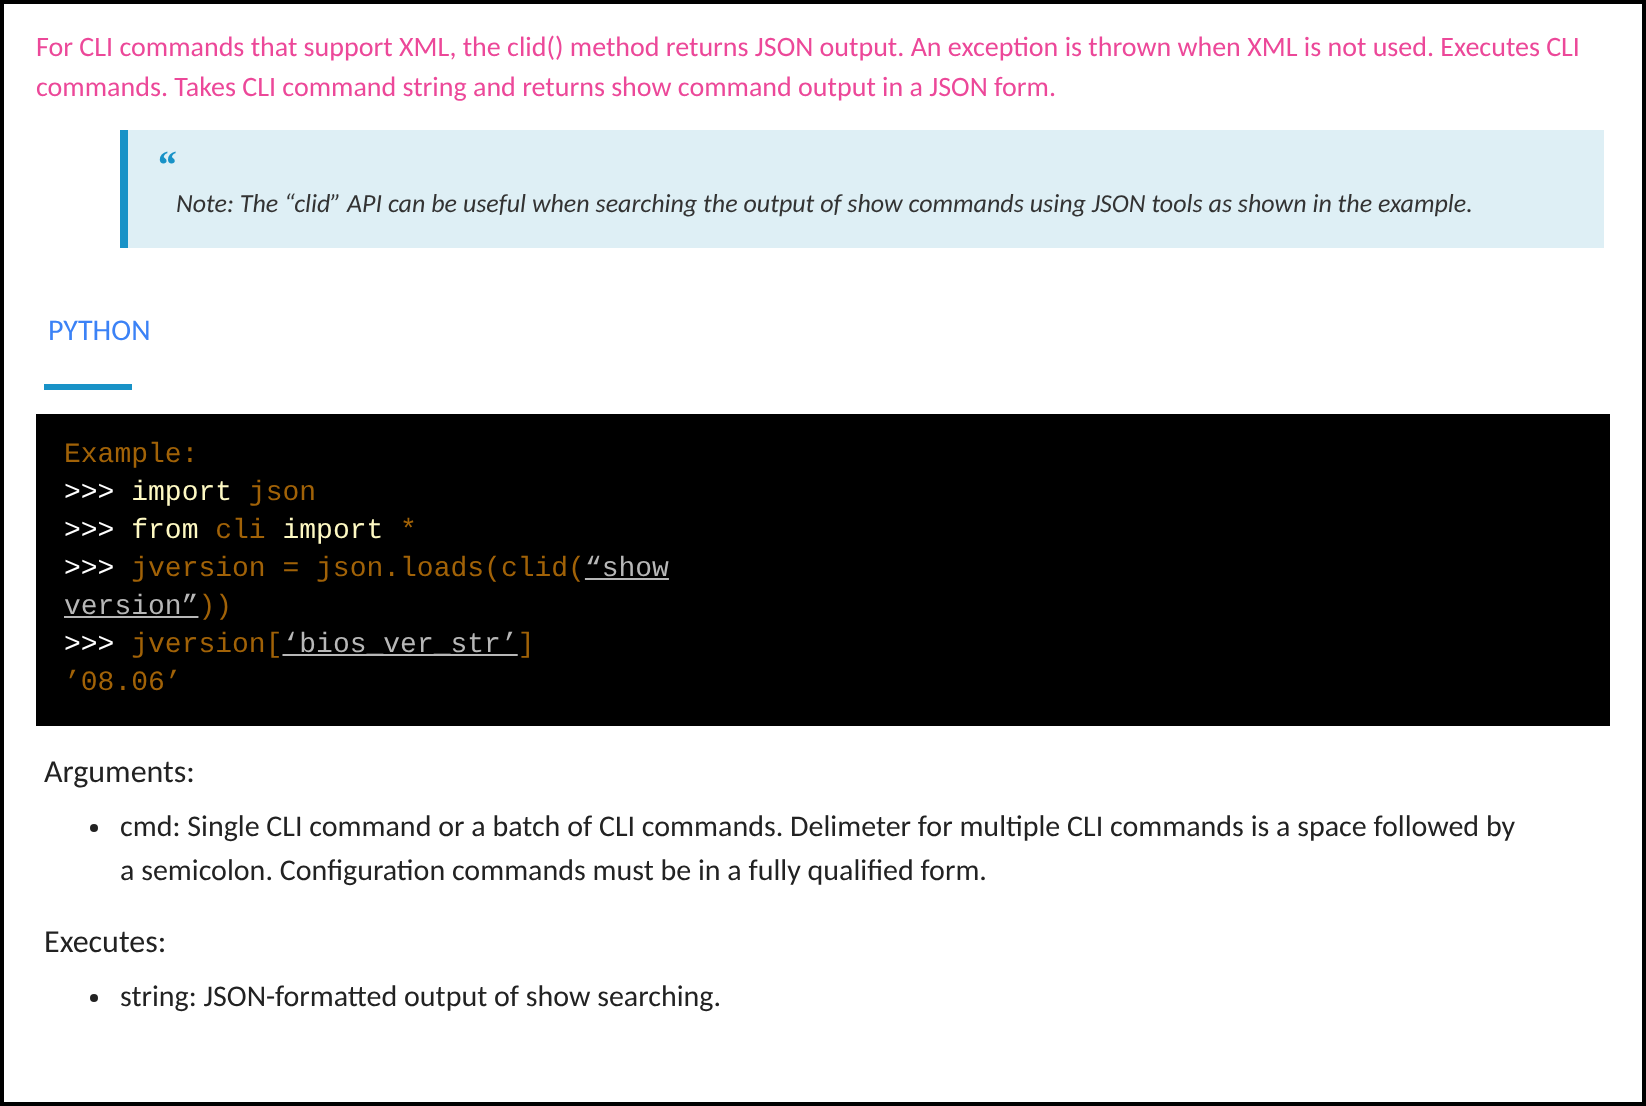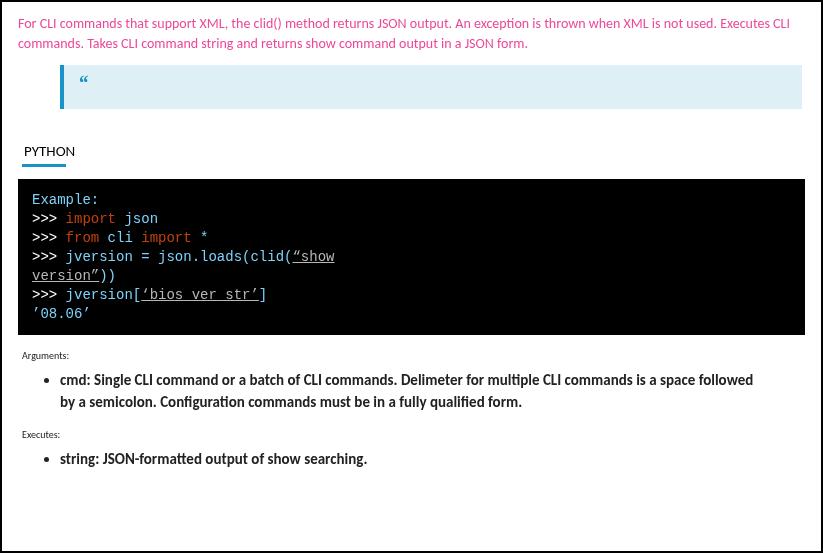"Note: The “clid” API can" div.note-text { html: none -> <div>Note: The “clid” API can be useful when searching the output of show commands using JSON tools as shown in the example.</div> }
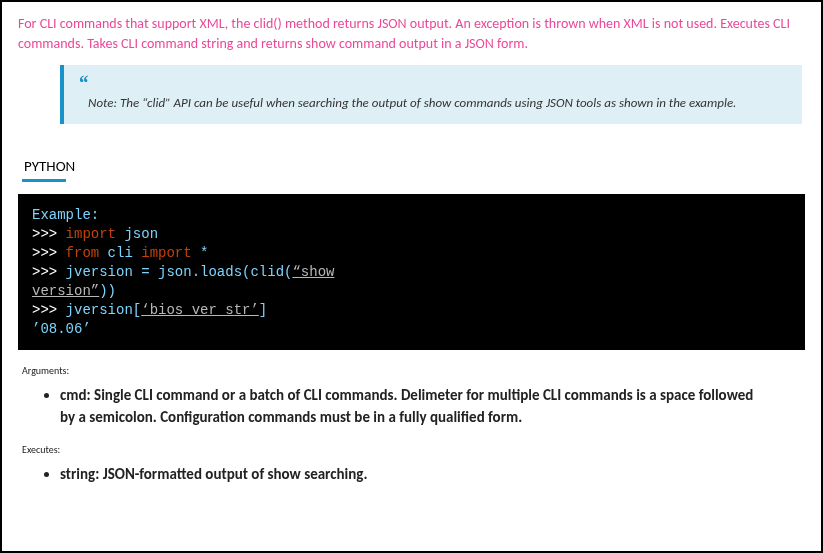"PYTHON" .lang-label .text { color: #000000 -> #3b82f6; padding: 0 2px 3px 2px -> 0 2px 16px 2px }
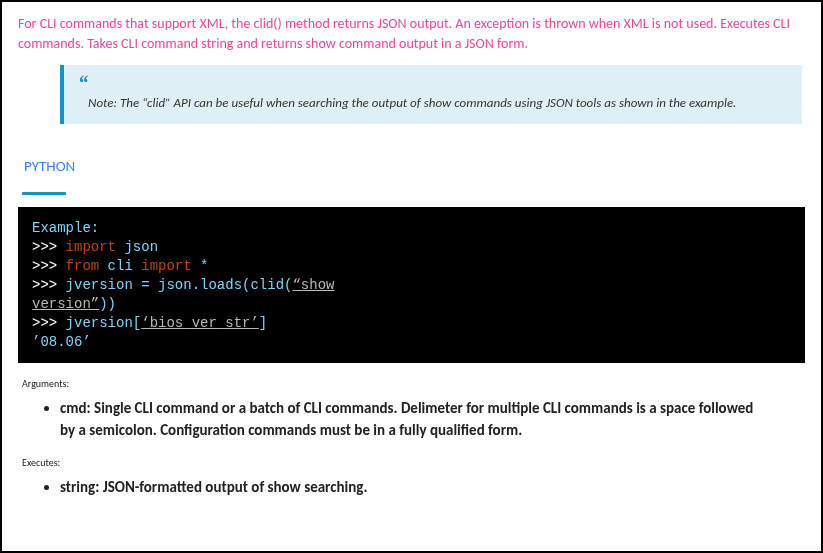"Example:" .tok-white { color: #7dd3fc -> #a16207 }
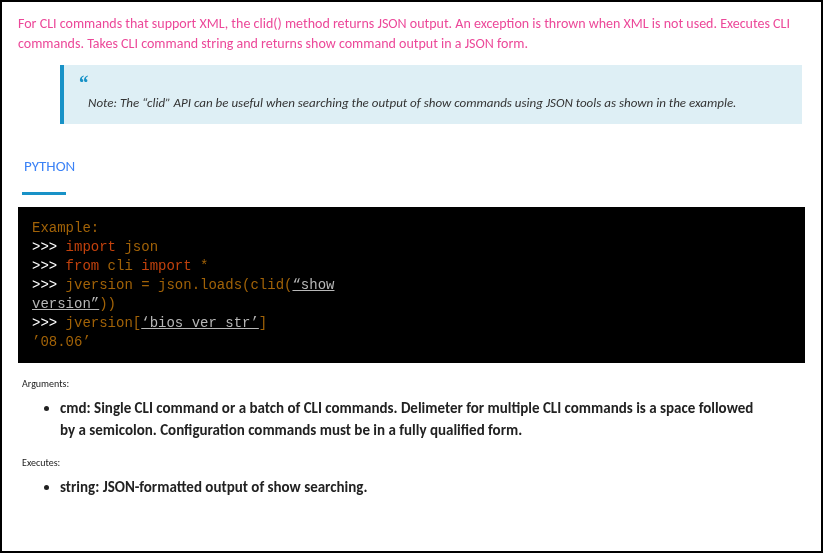"import" .tok-key { color: #c2410c -> #fef9c3 }
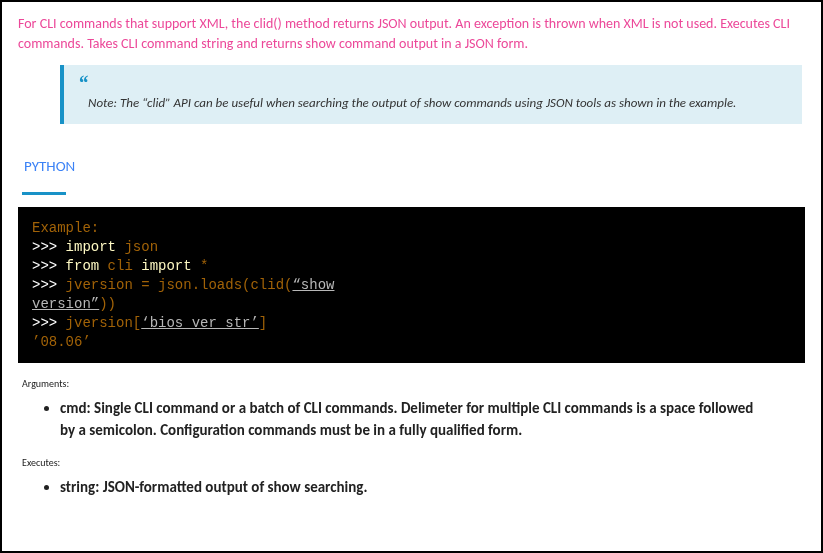"Arguments:" .section-heading { font-size: 10px -> 16px }
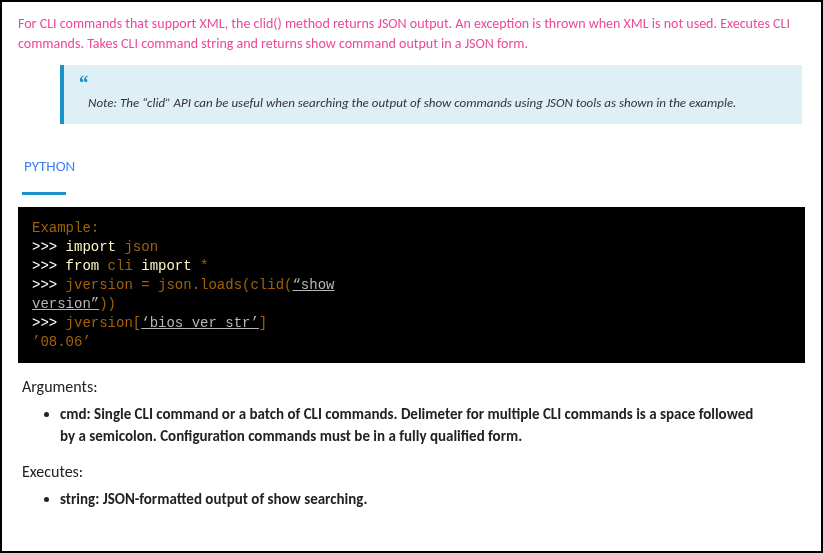"cmd: Single CLI command or" ul.doc-list li { font-weight: bold -> none }
